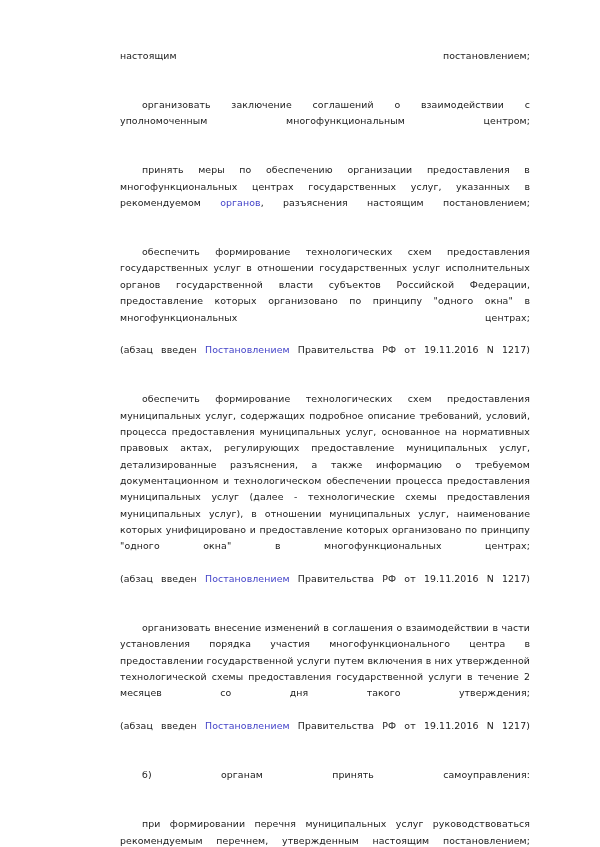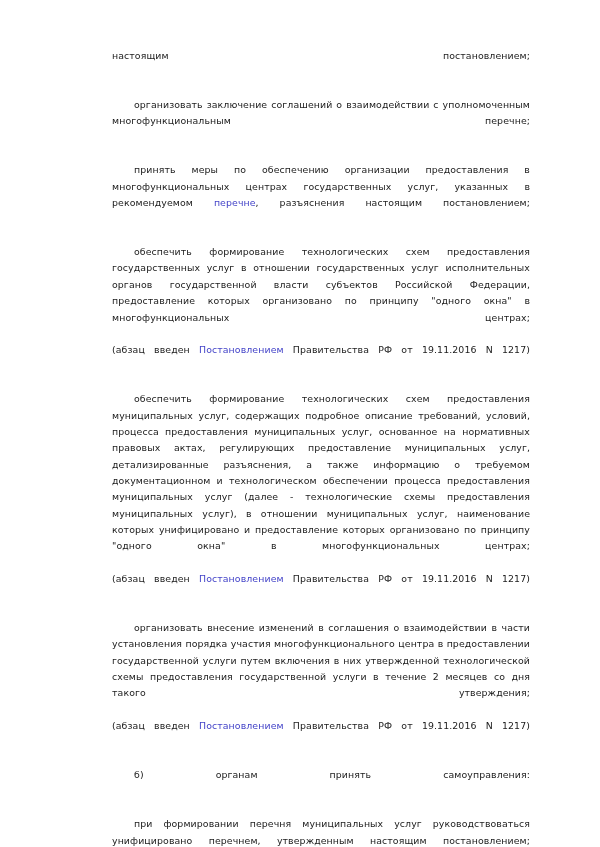"настоящим постановлением;" p.para { margin: 0 0 0 0 -> 0 0 0 8px }
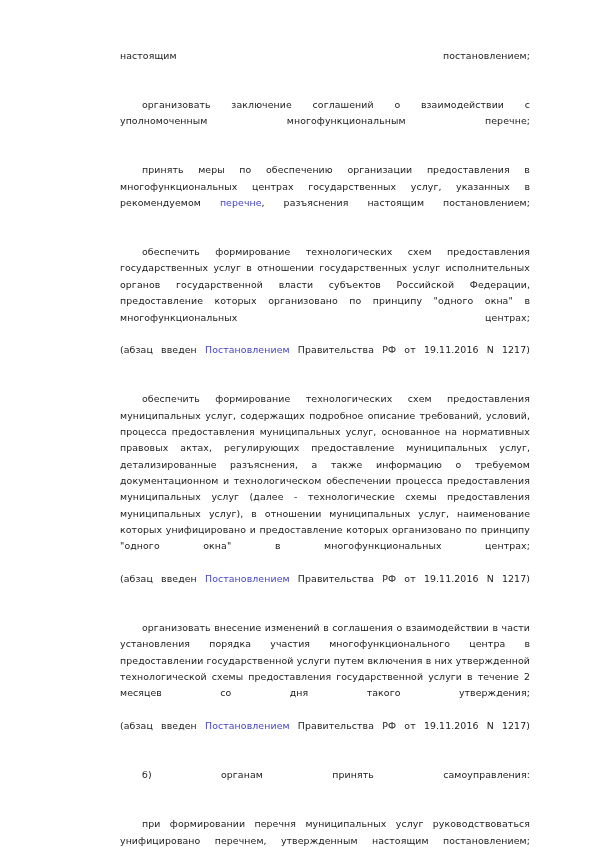"организовать заключение соглашений о" span { text: перечне -> центром }
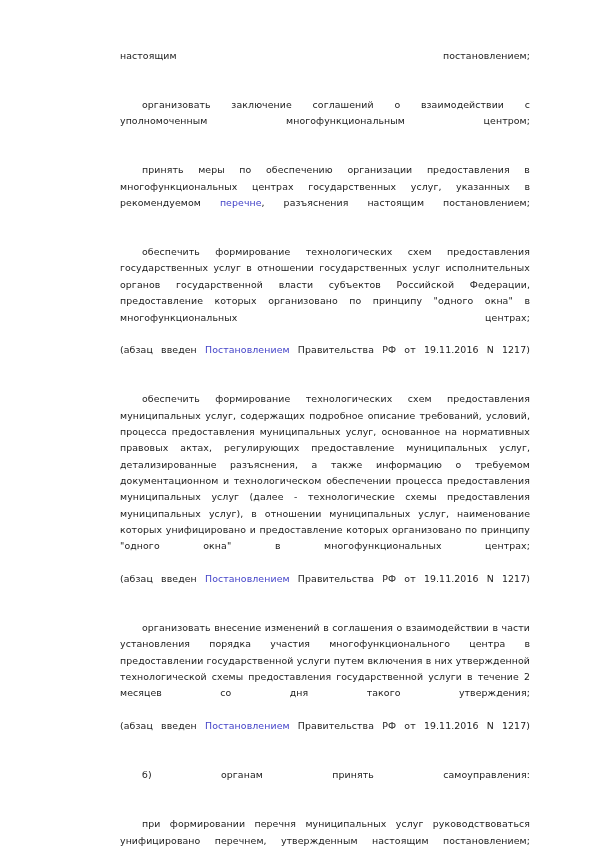"перечне" a.ref { text: перечне -> органов }
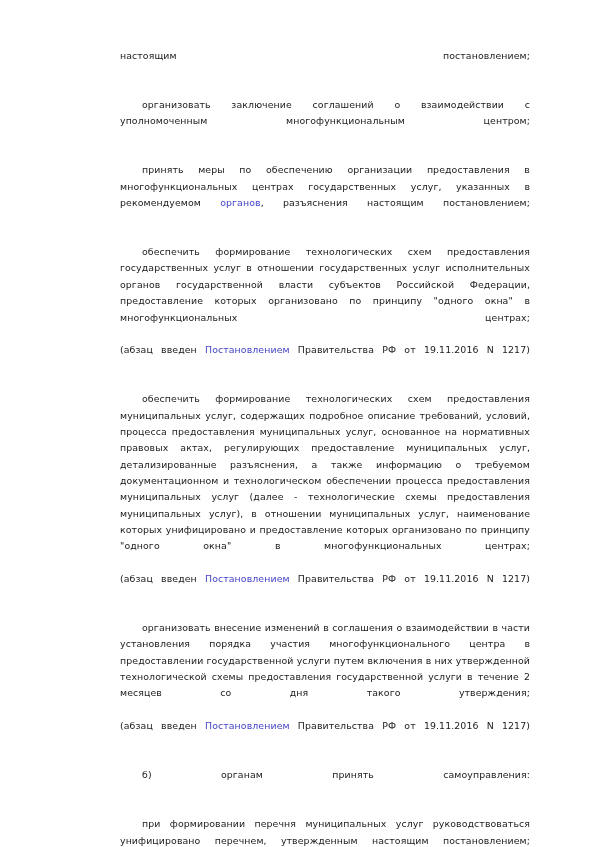"при формировании перечня муниципальных" span { text: унифицировано -> рекомендуемым }
